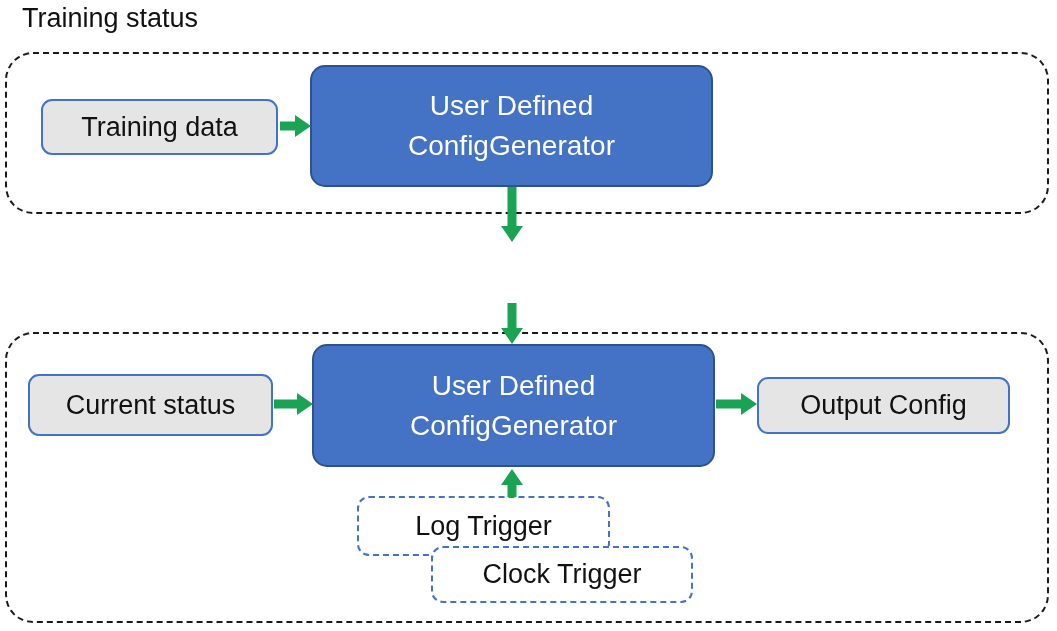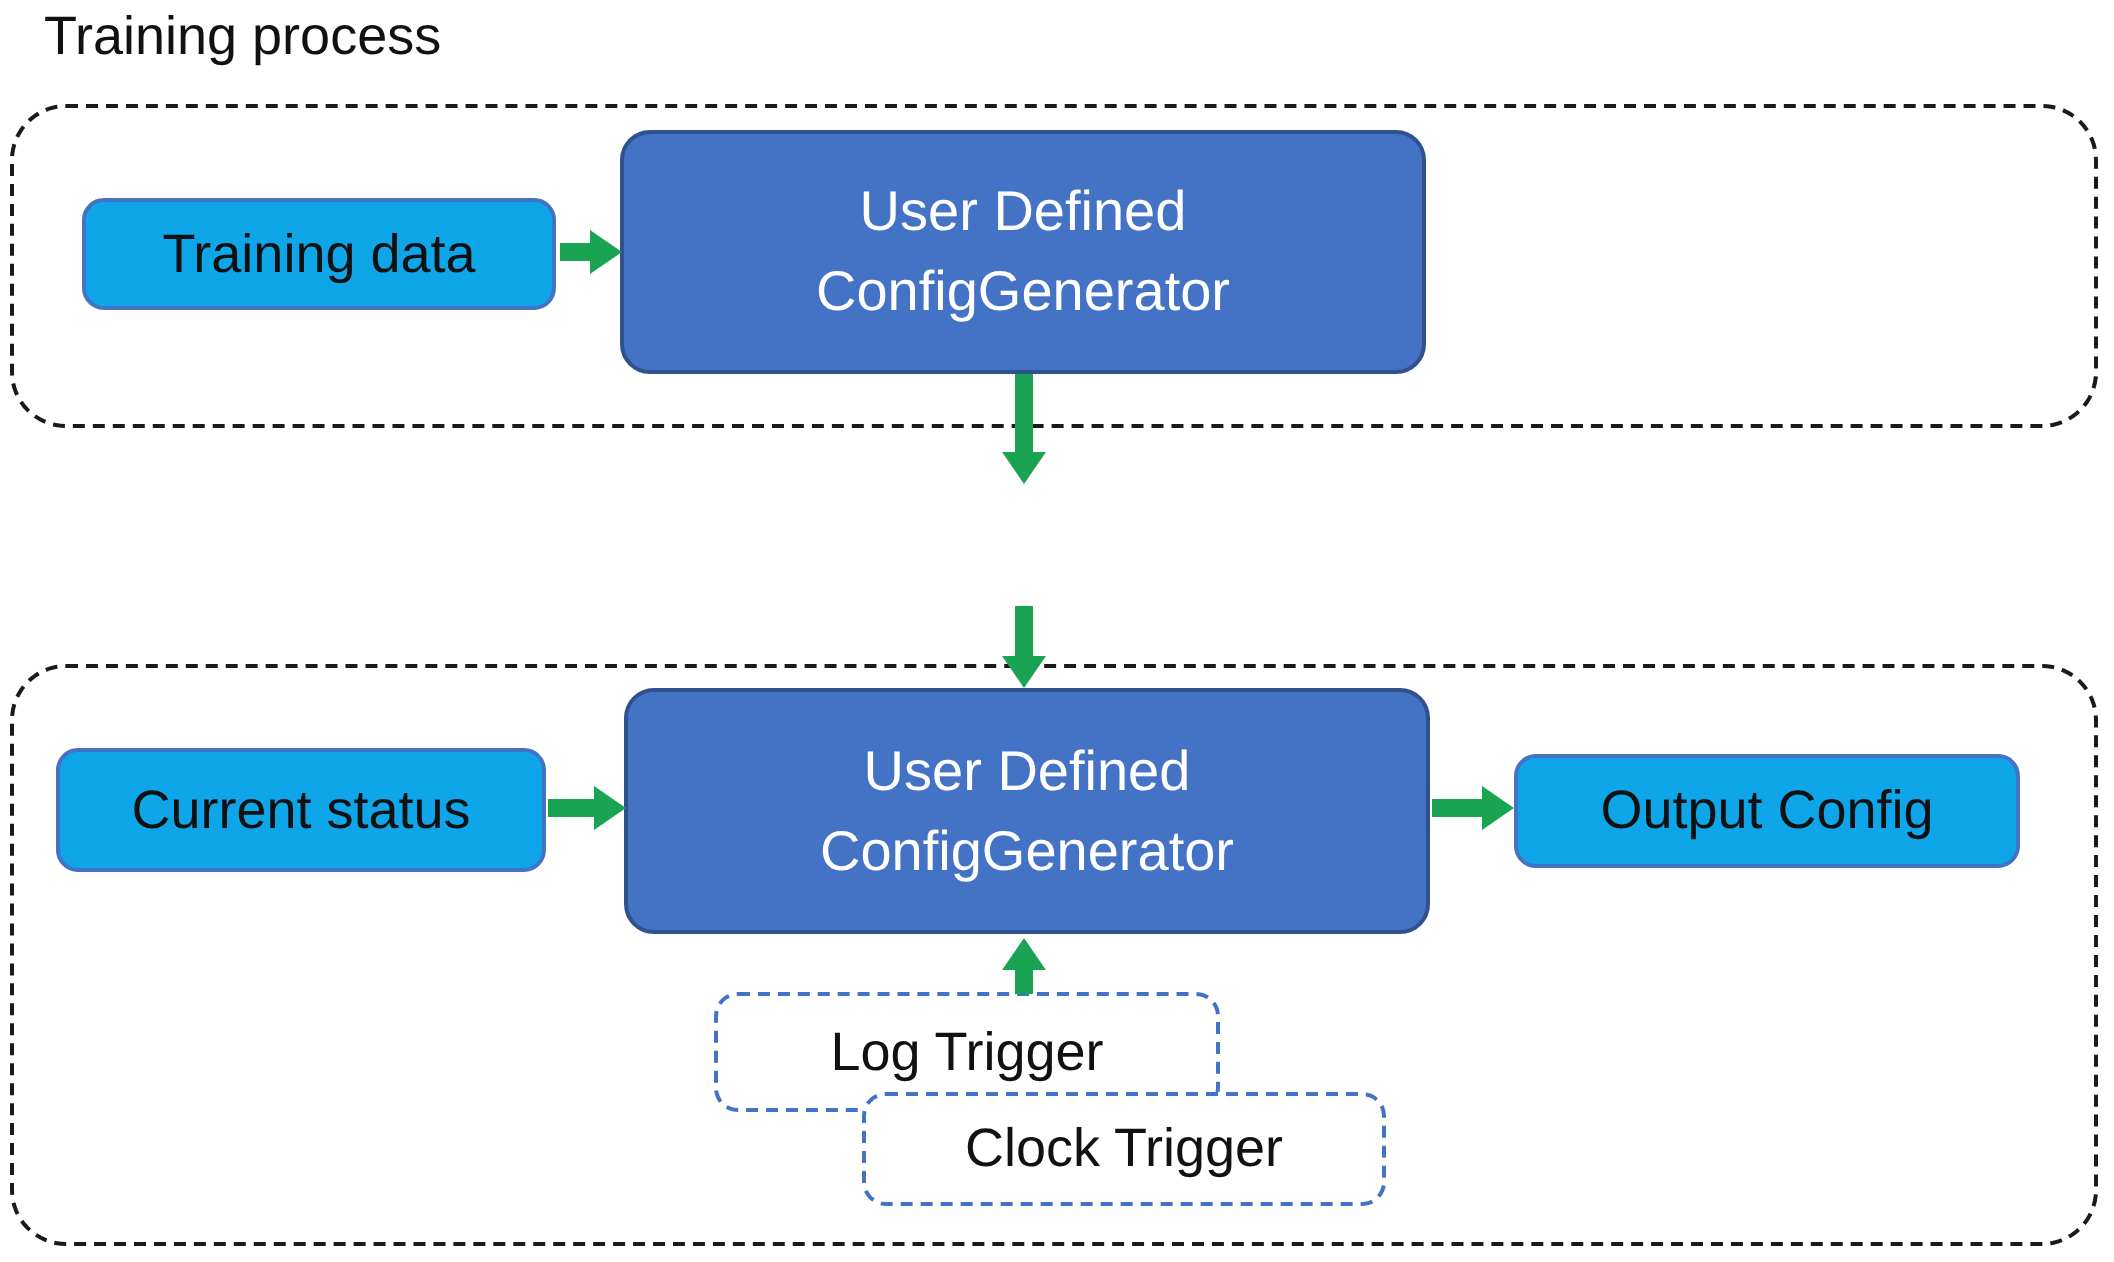"Training process" div.section-title { text: process -> status }
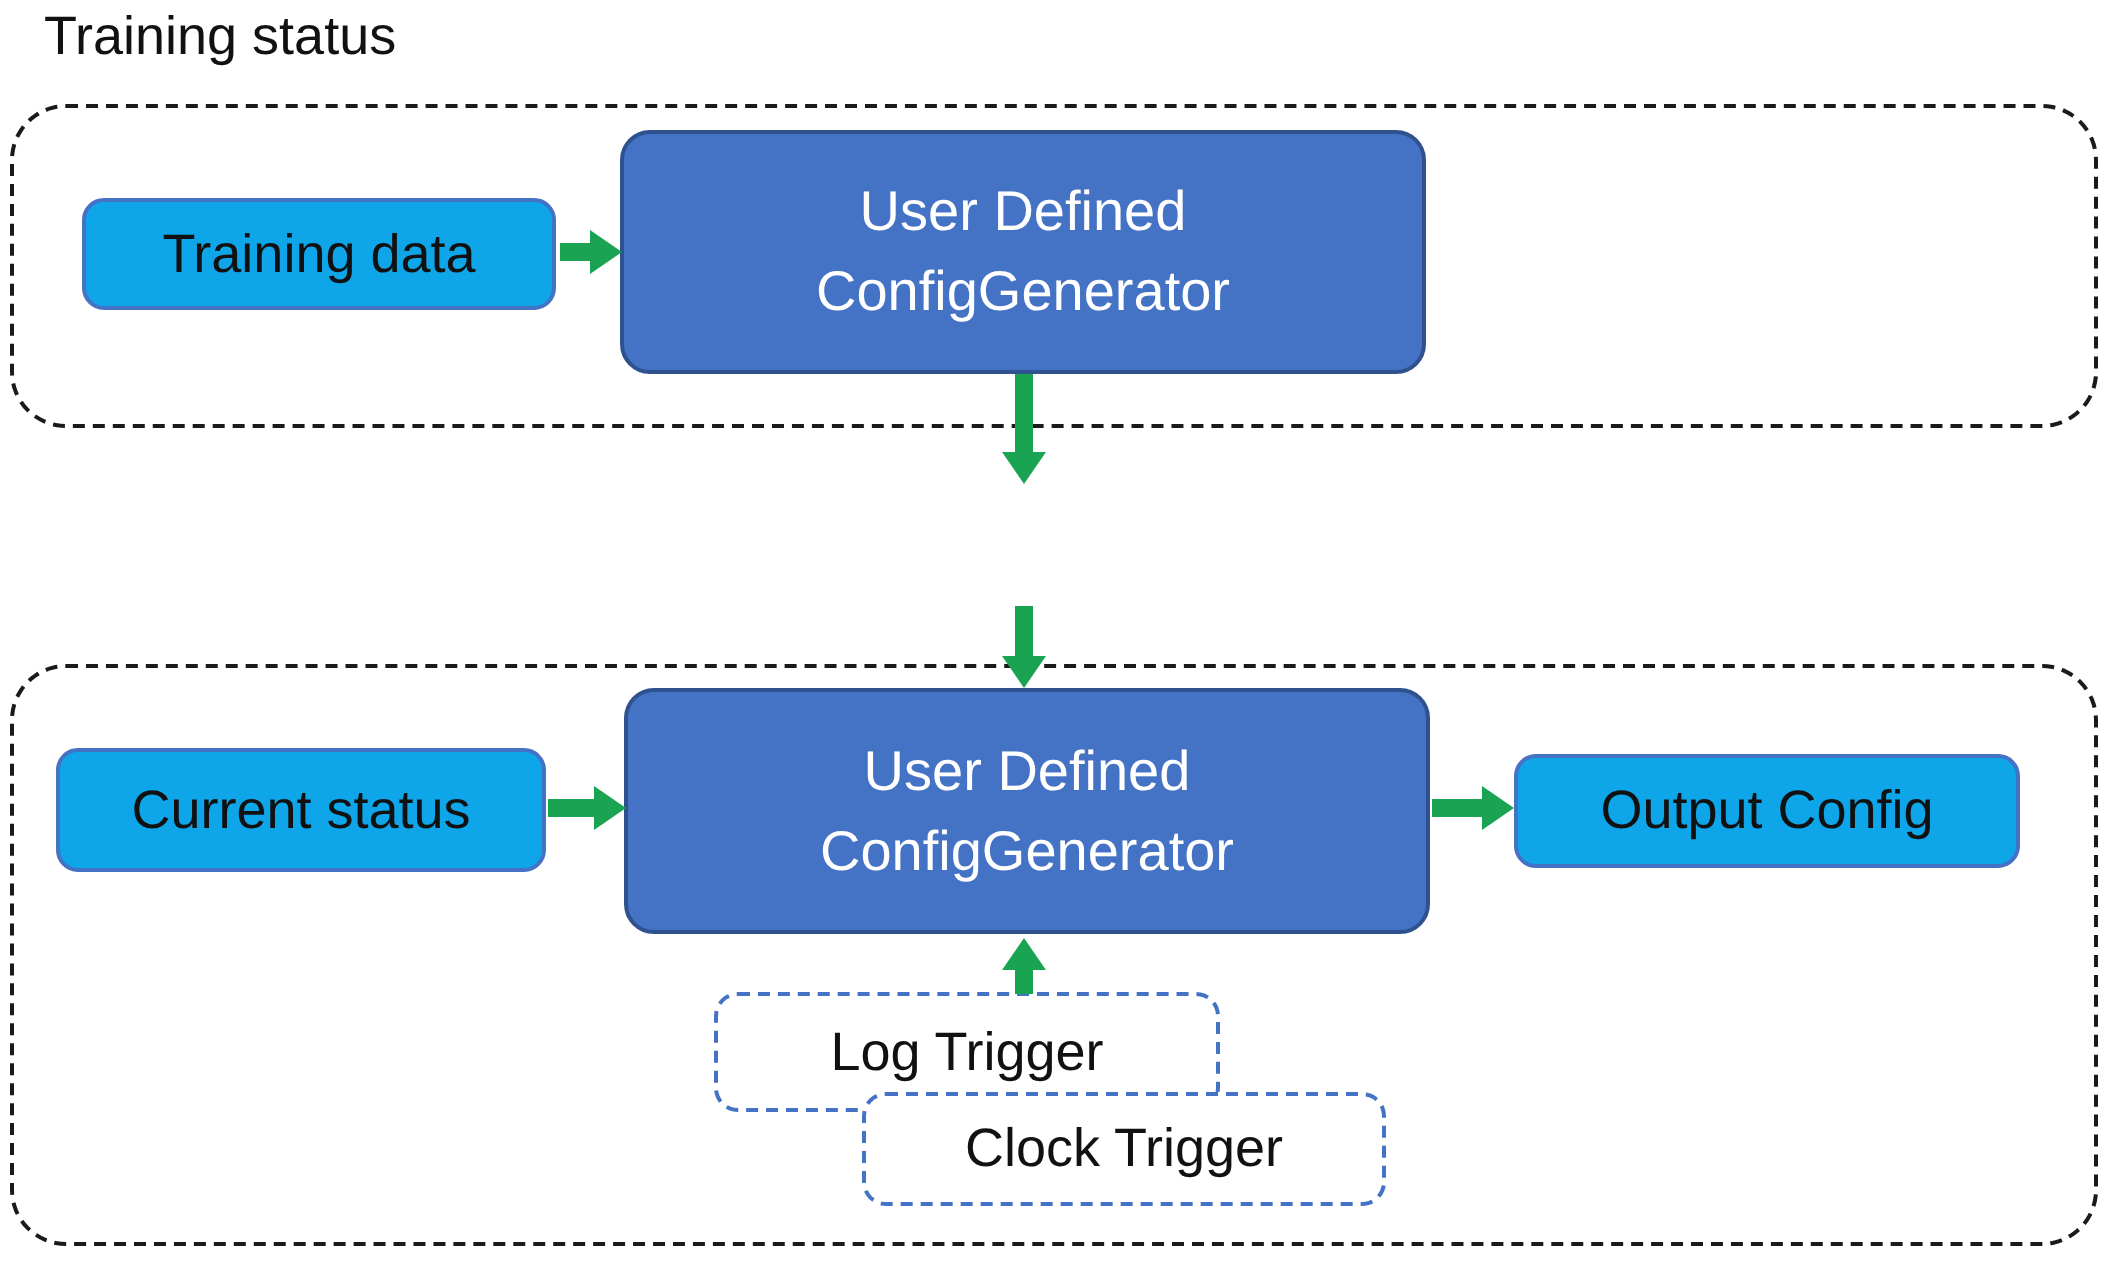"Training data" .node { background: #0ea5e9 -> #e5e5e5 }
